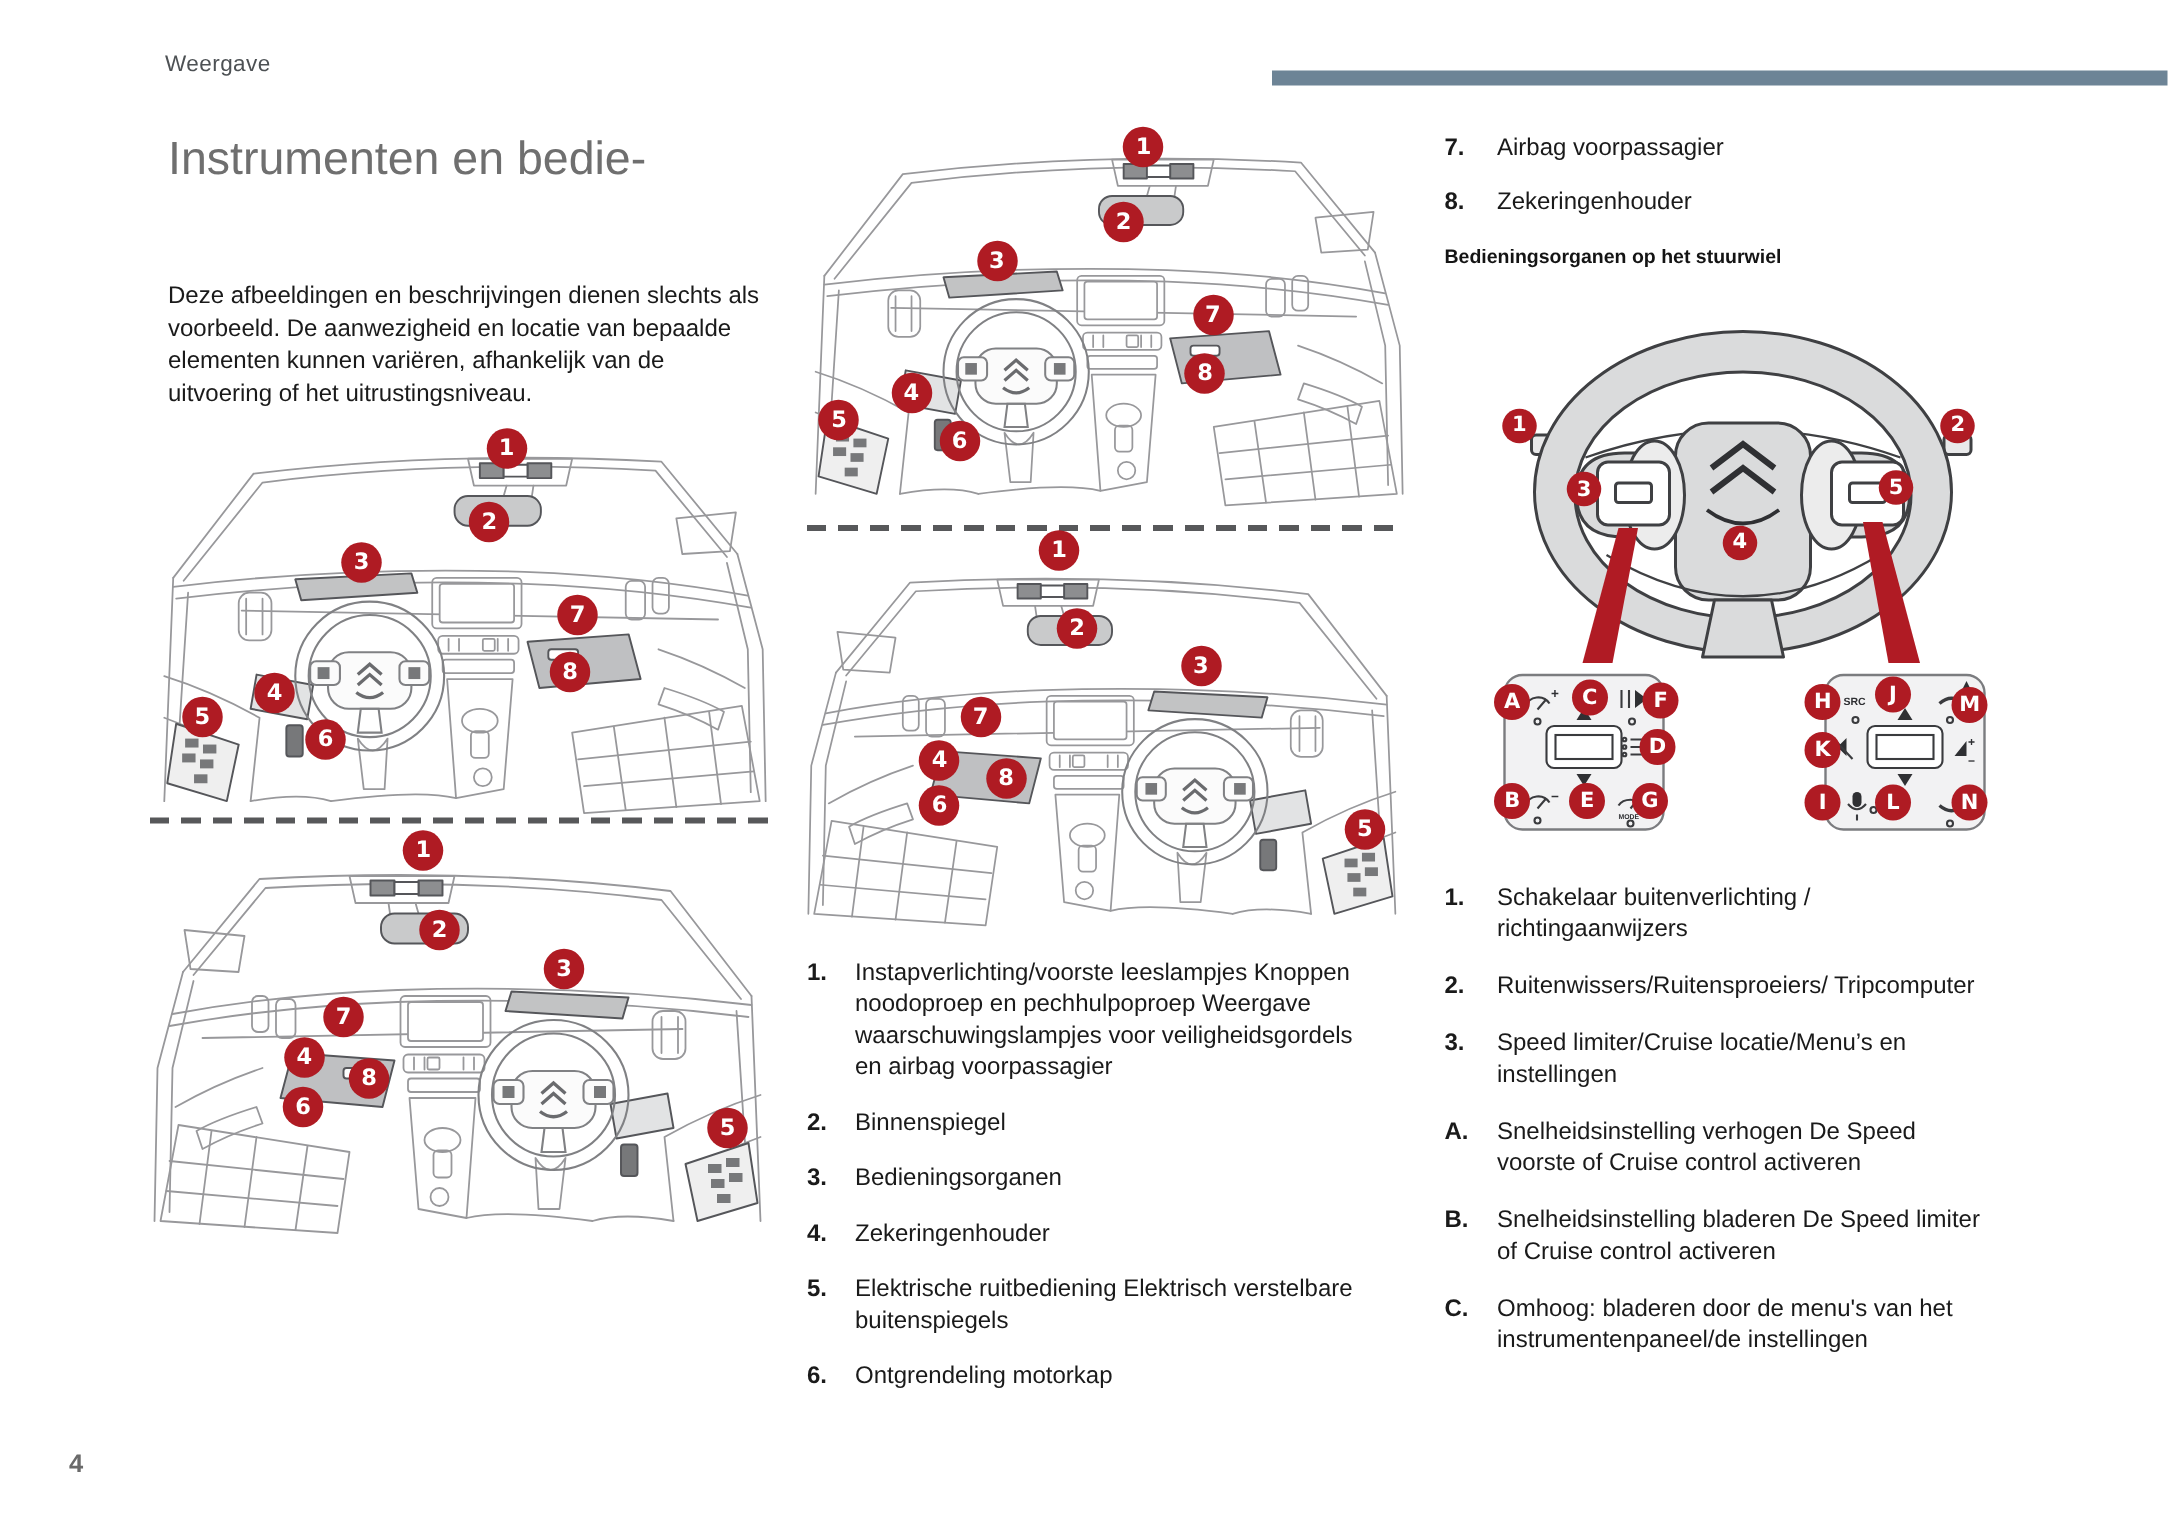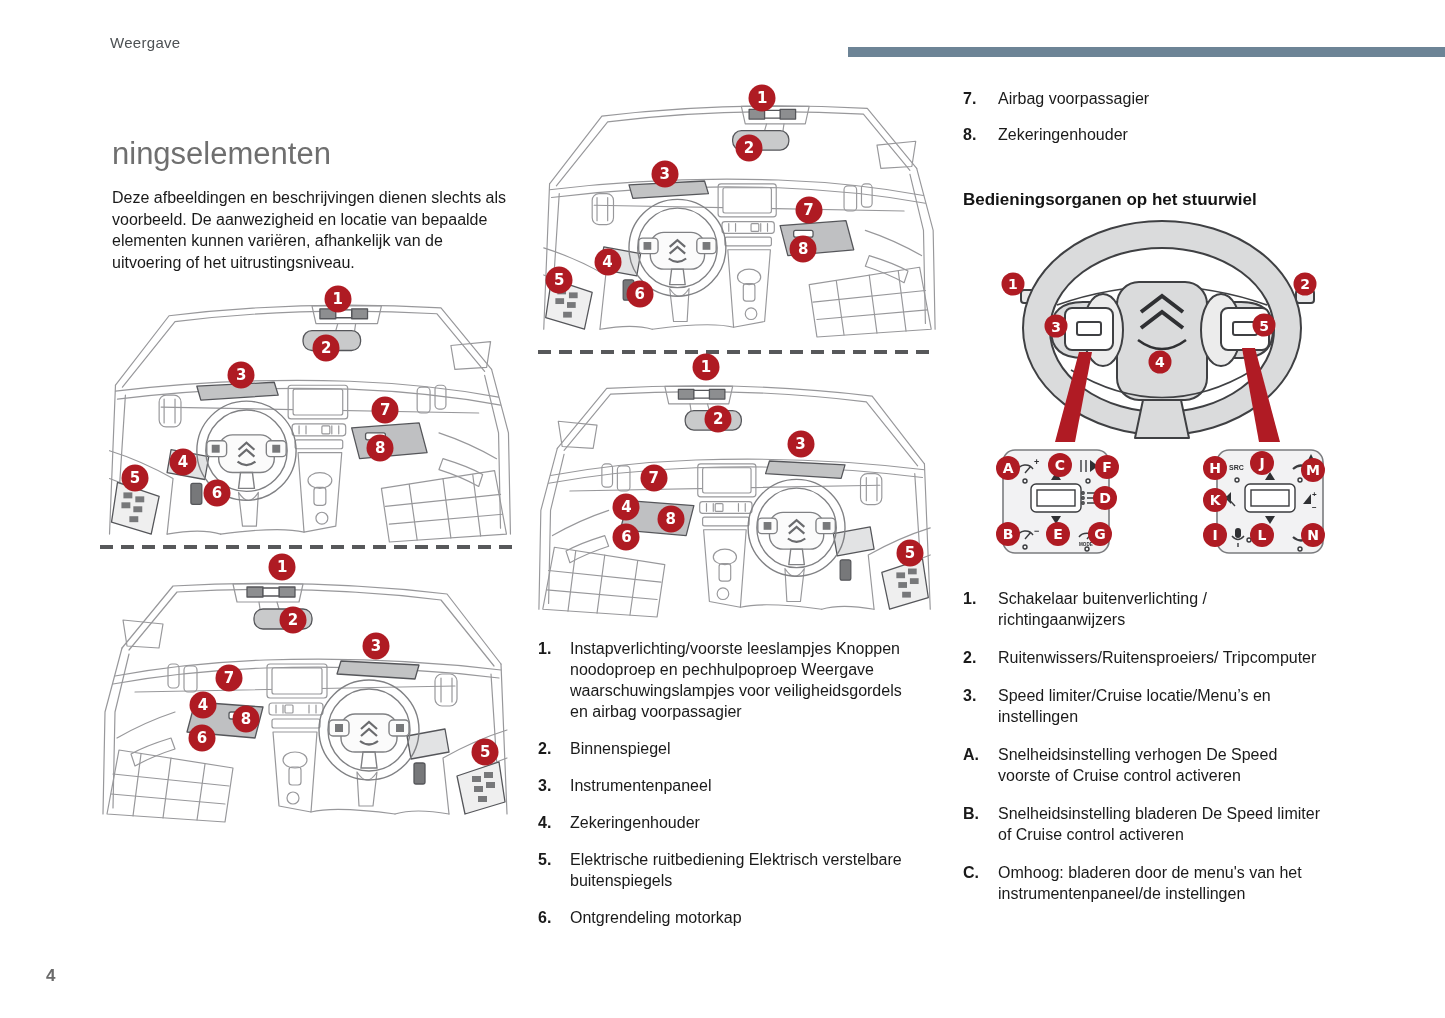"Instrumenten en bedie-" span { html: none -> <span>Instrumenten en bedie-</span> }
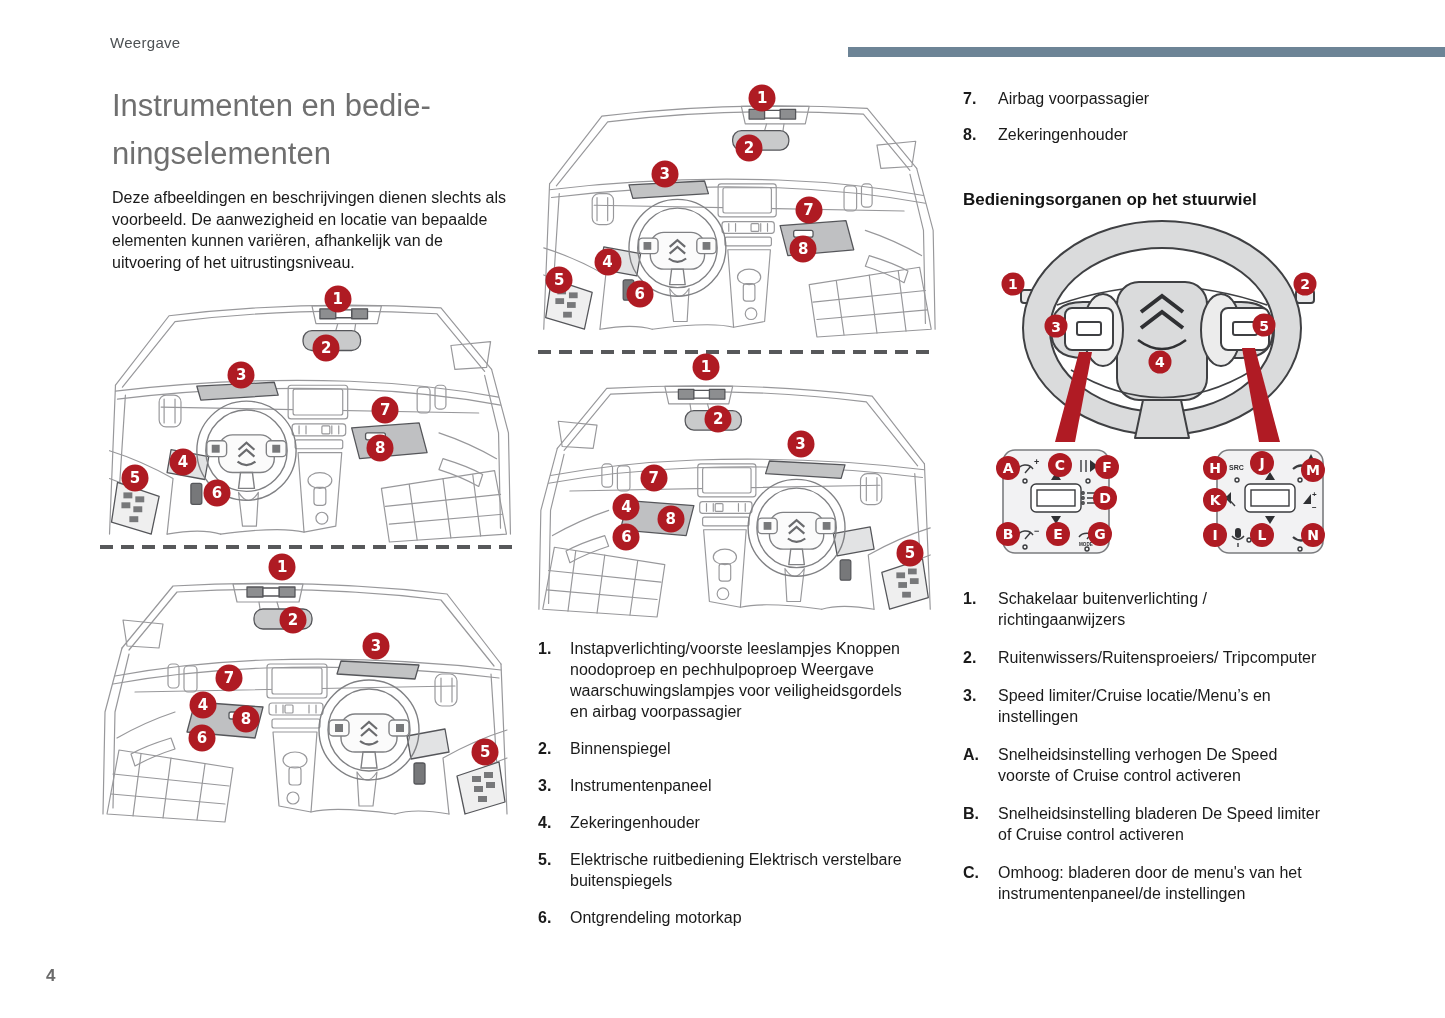"ningselementen" span { html: <span>ningselementen</span> -> none }
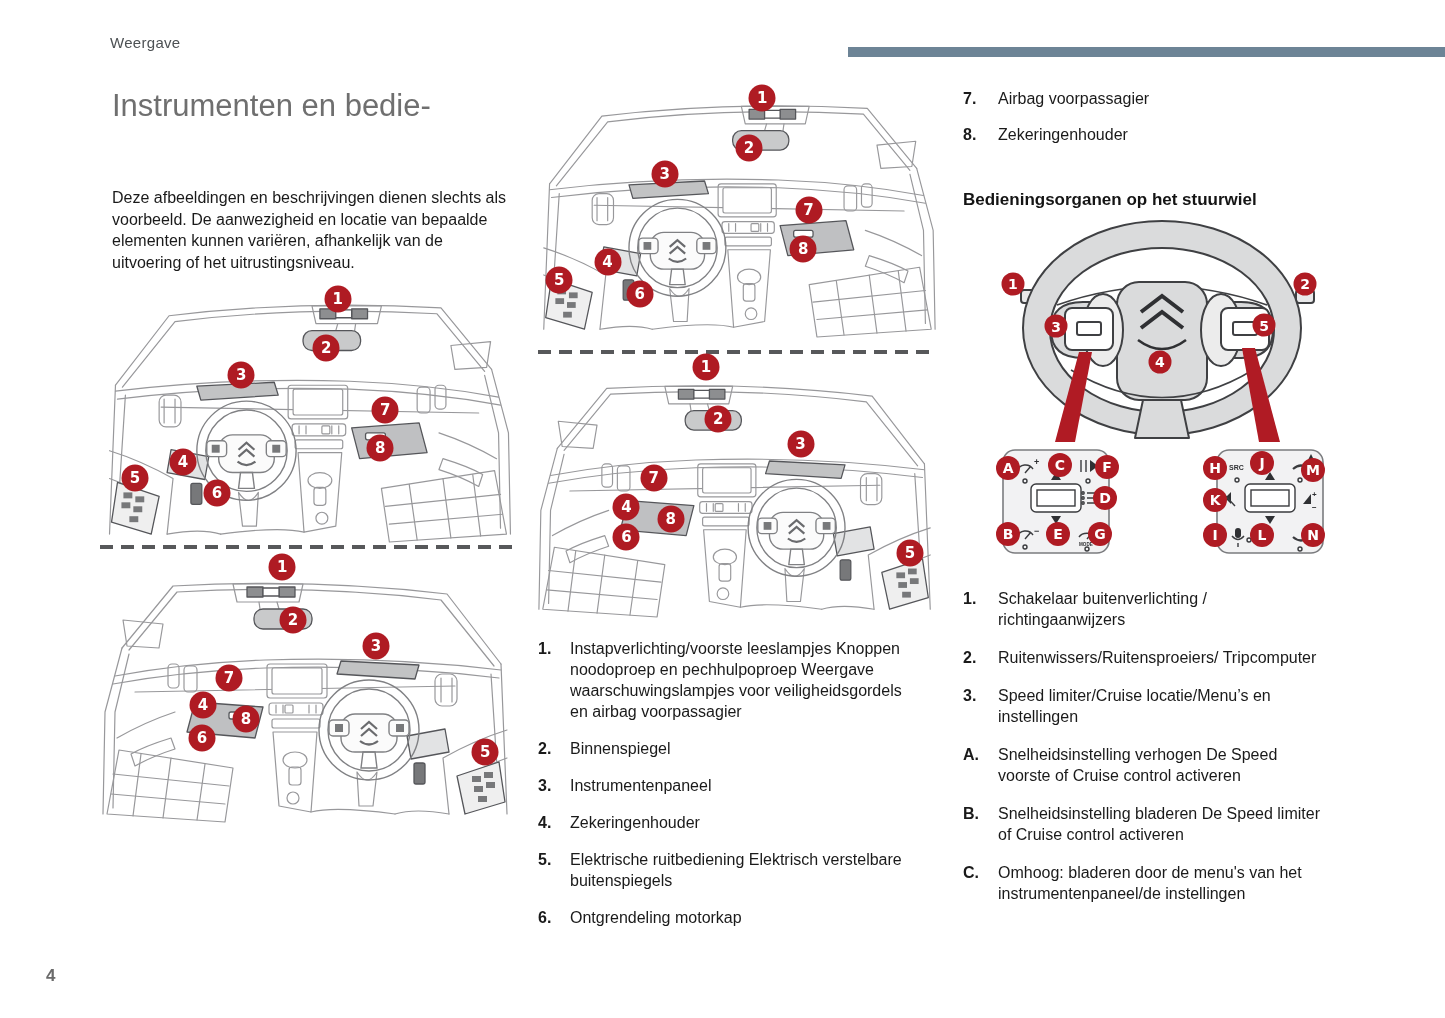"Bedieningsorganen op het stuurwiel" .wheel-heading { font-size: 17px -> 13px; top: 176px -> 152px }
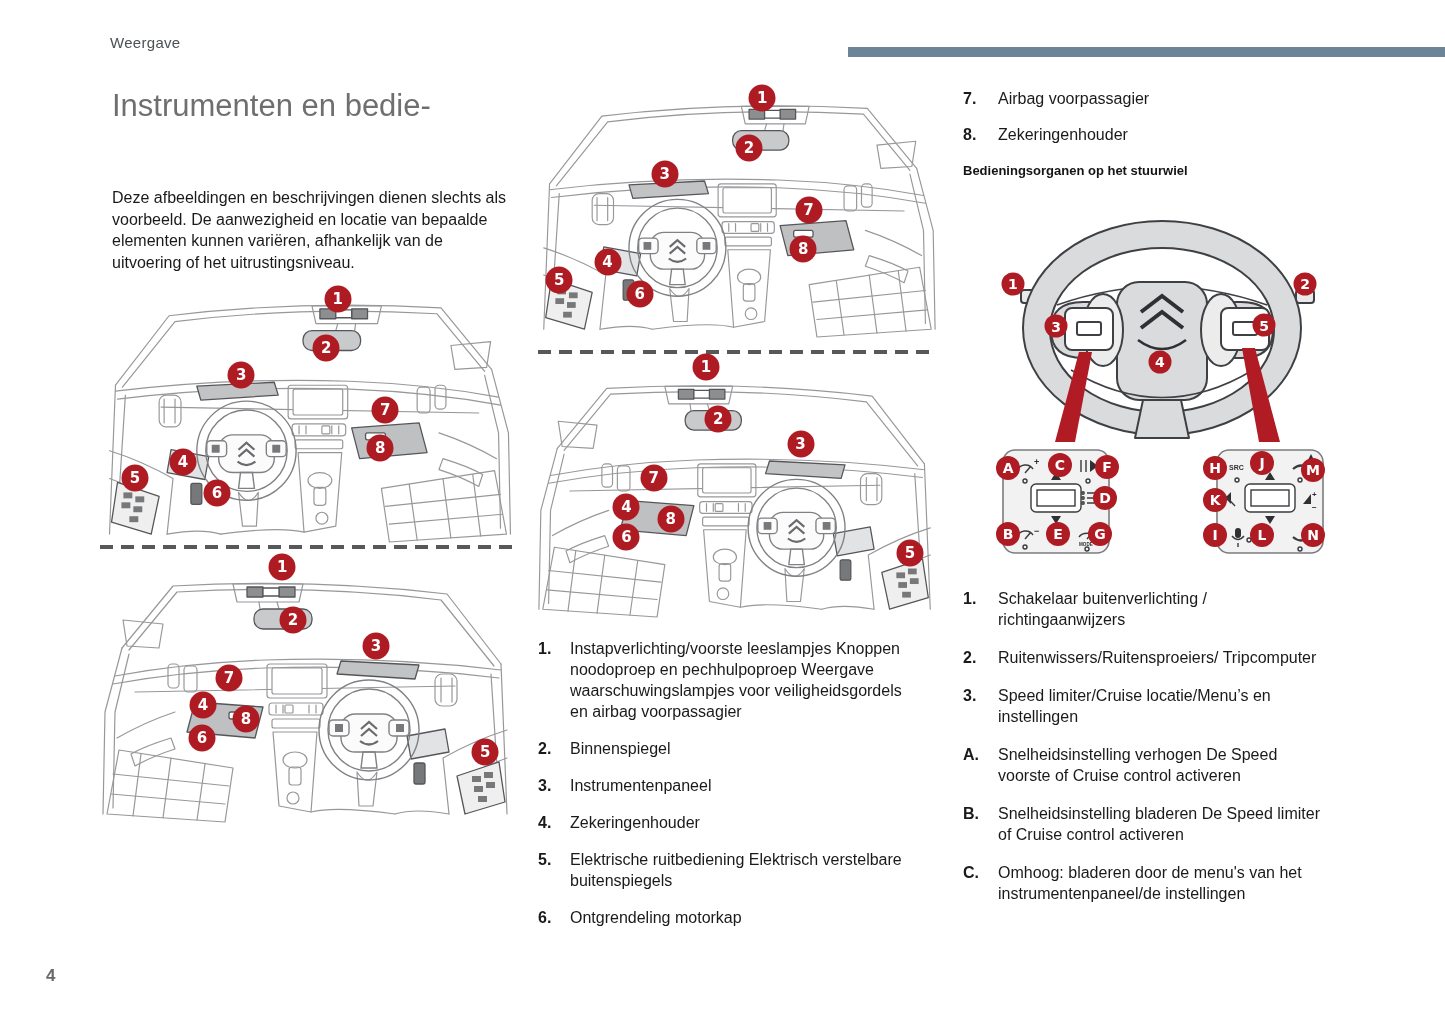"Instrumentenpaneel" span.txt { text: Instrumentenpaneel -> Bedieningsorganen }
